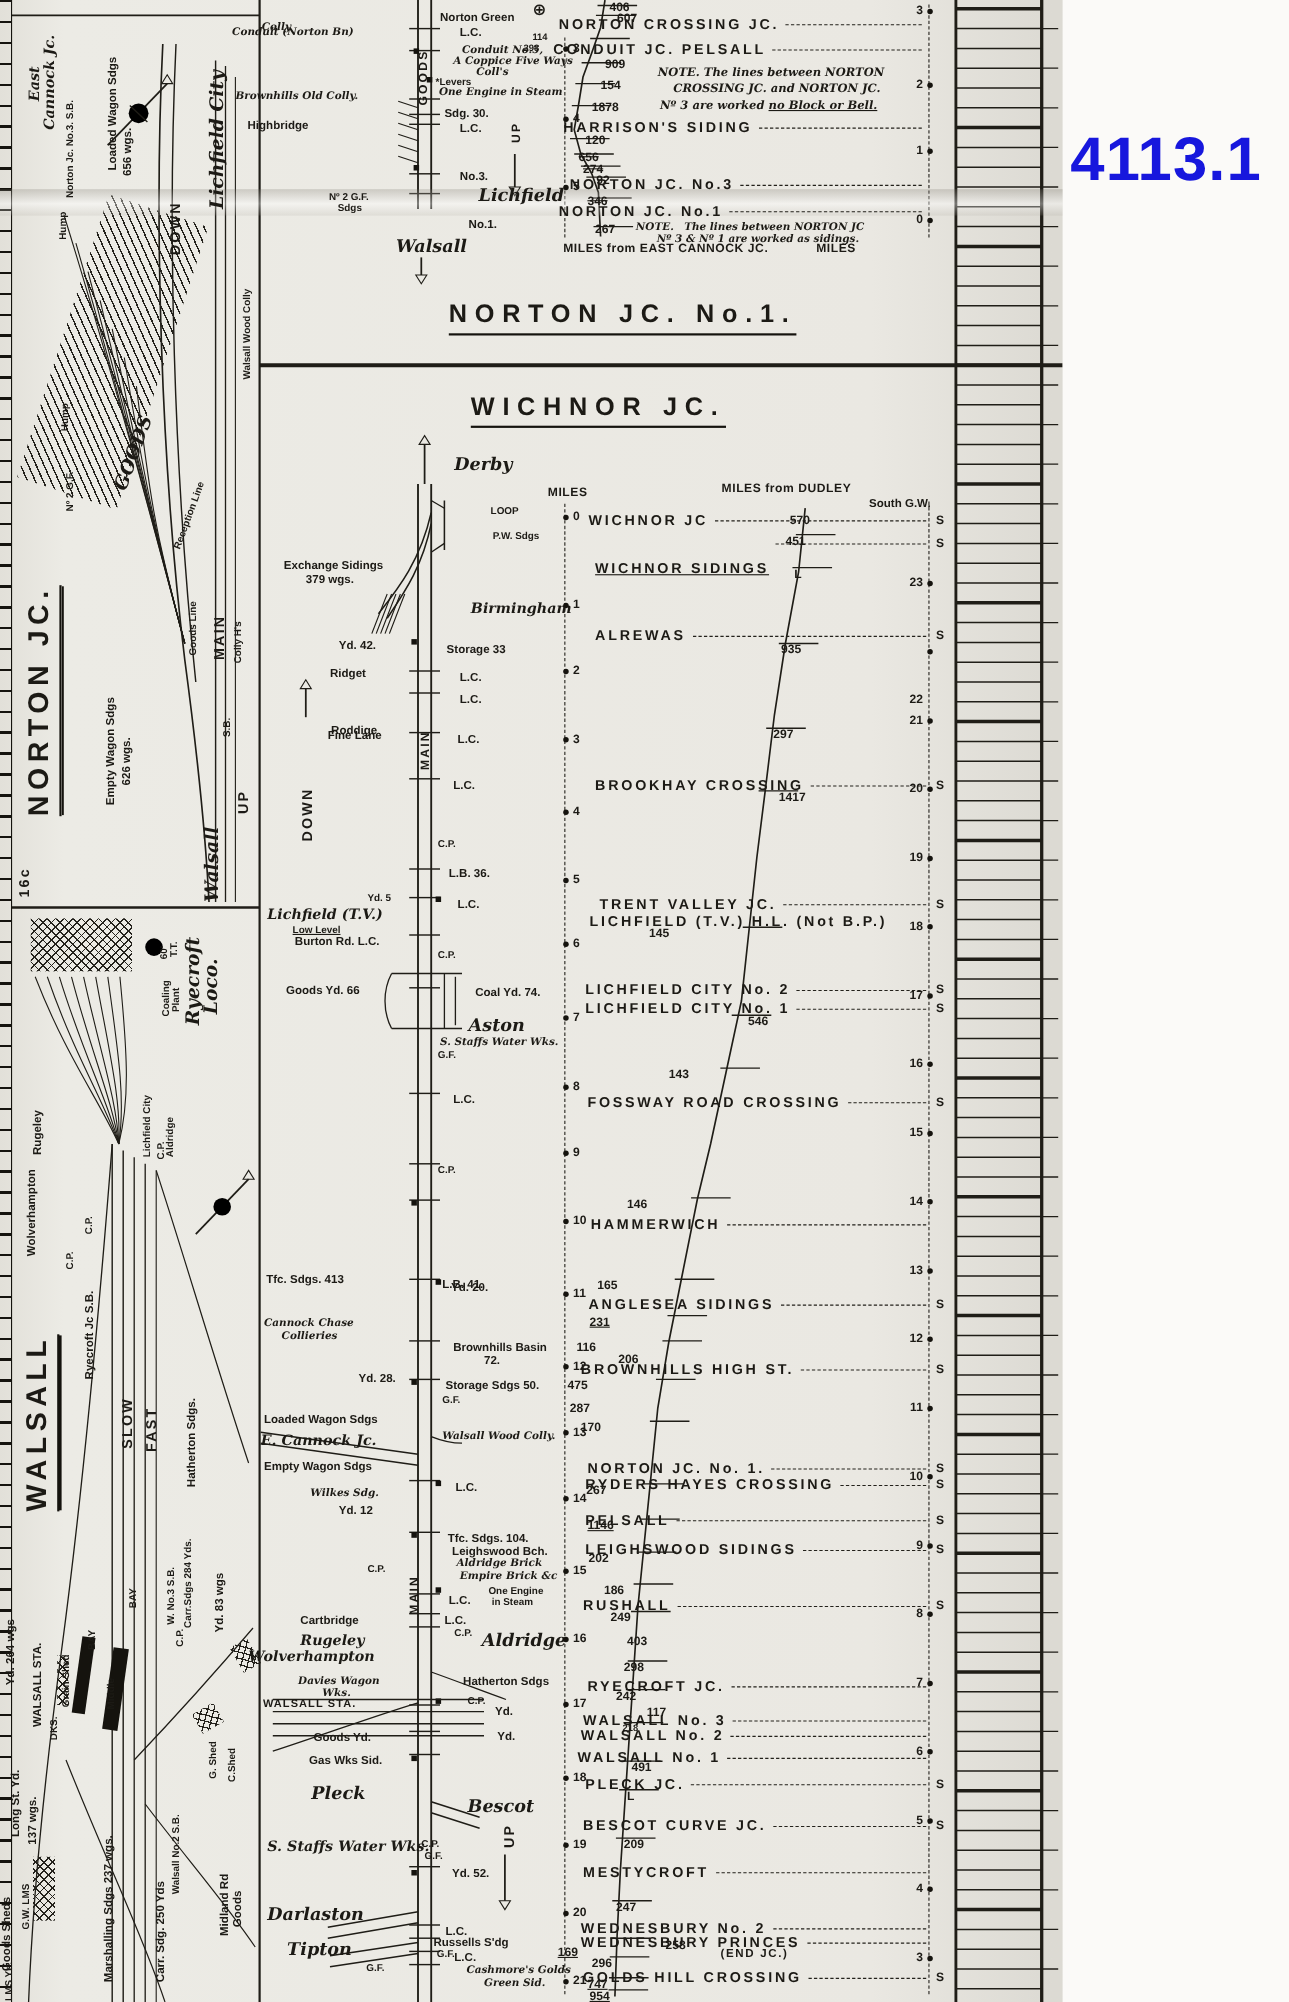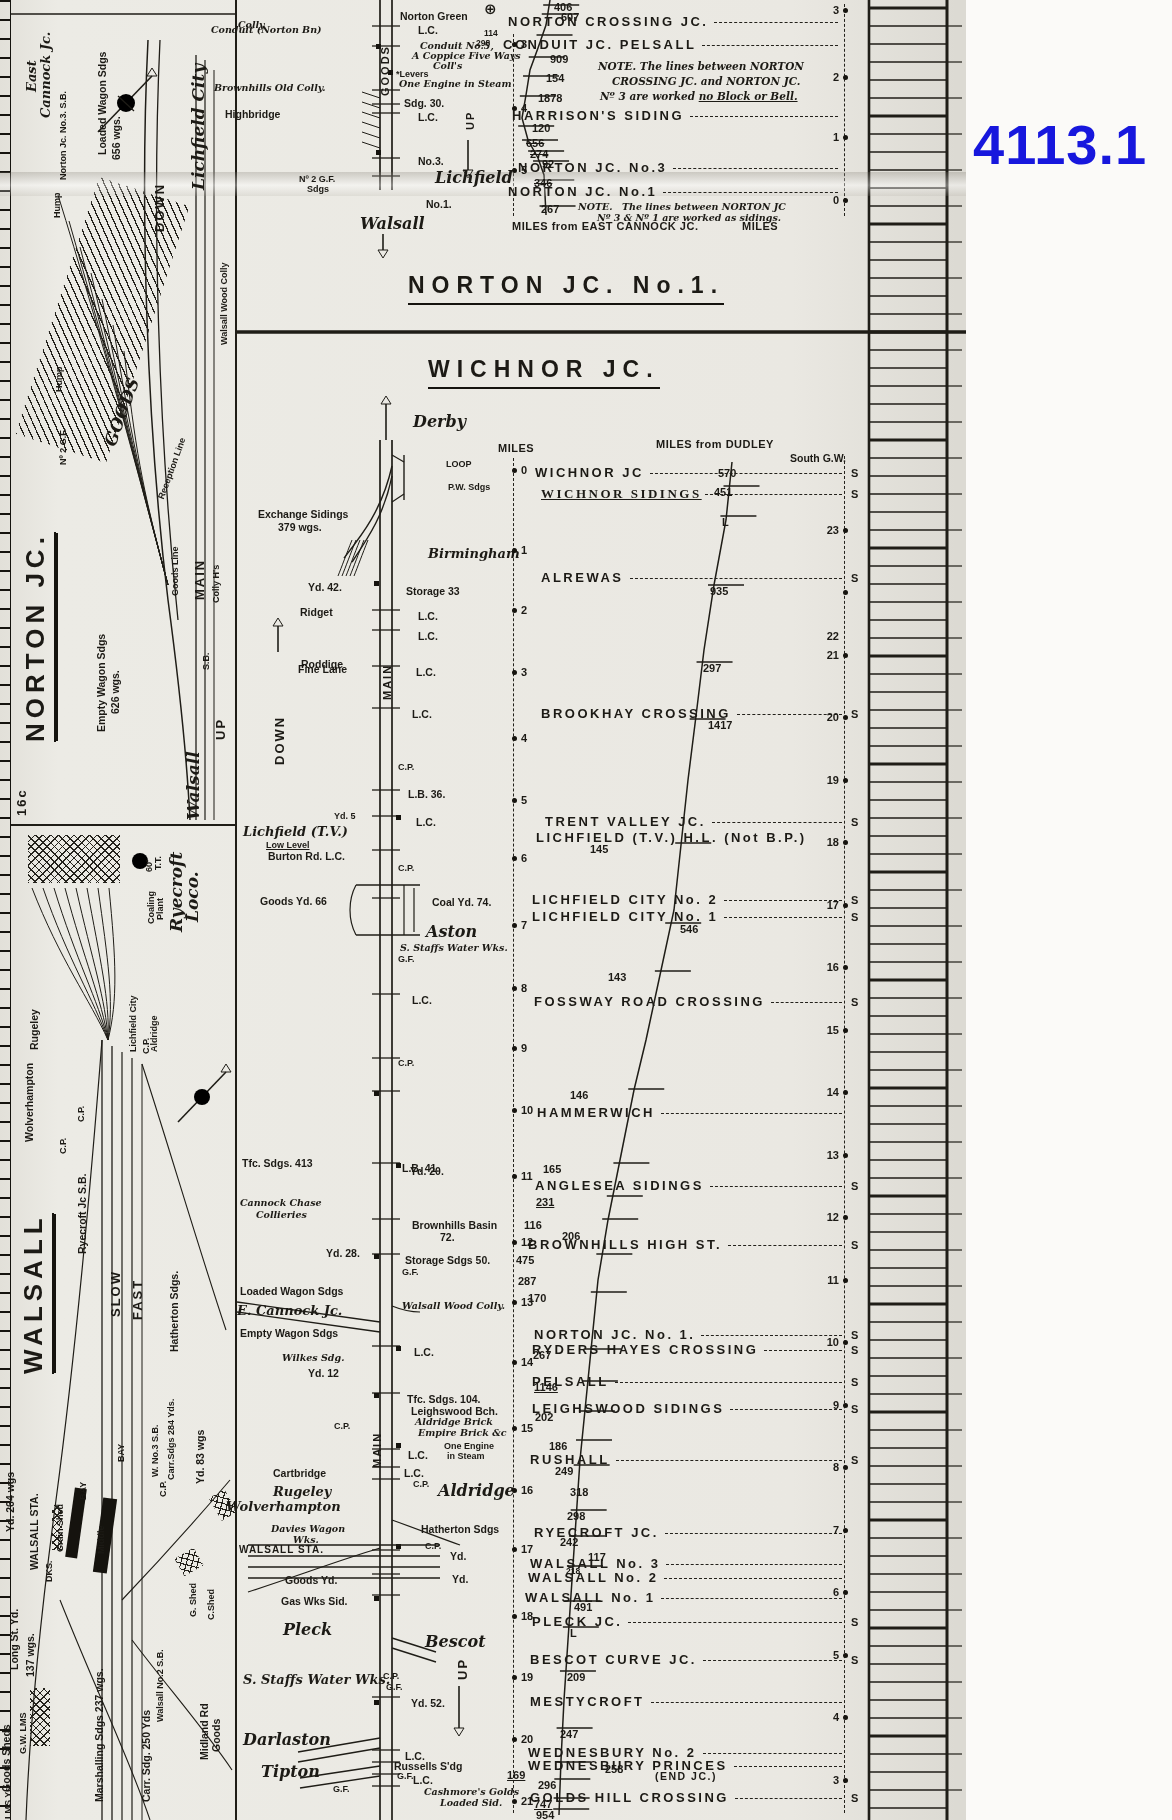"WICHNOR SIDINGS" div.lbl { font-family: Liberation Serif, serif -> none; top: 486px -> 509px }
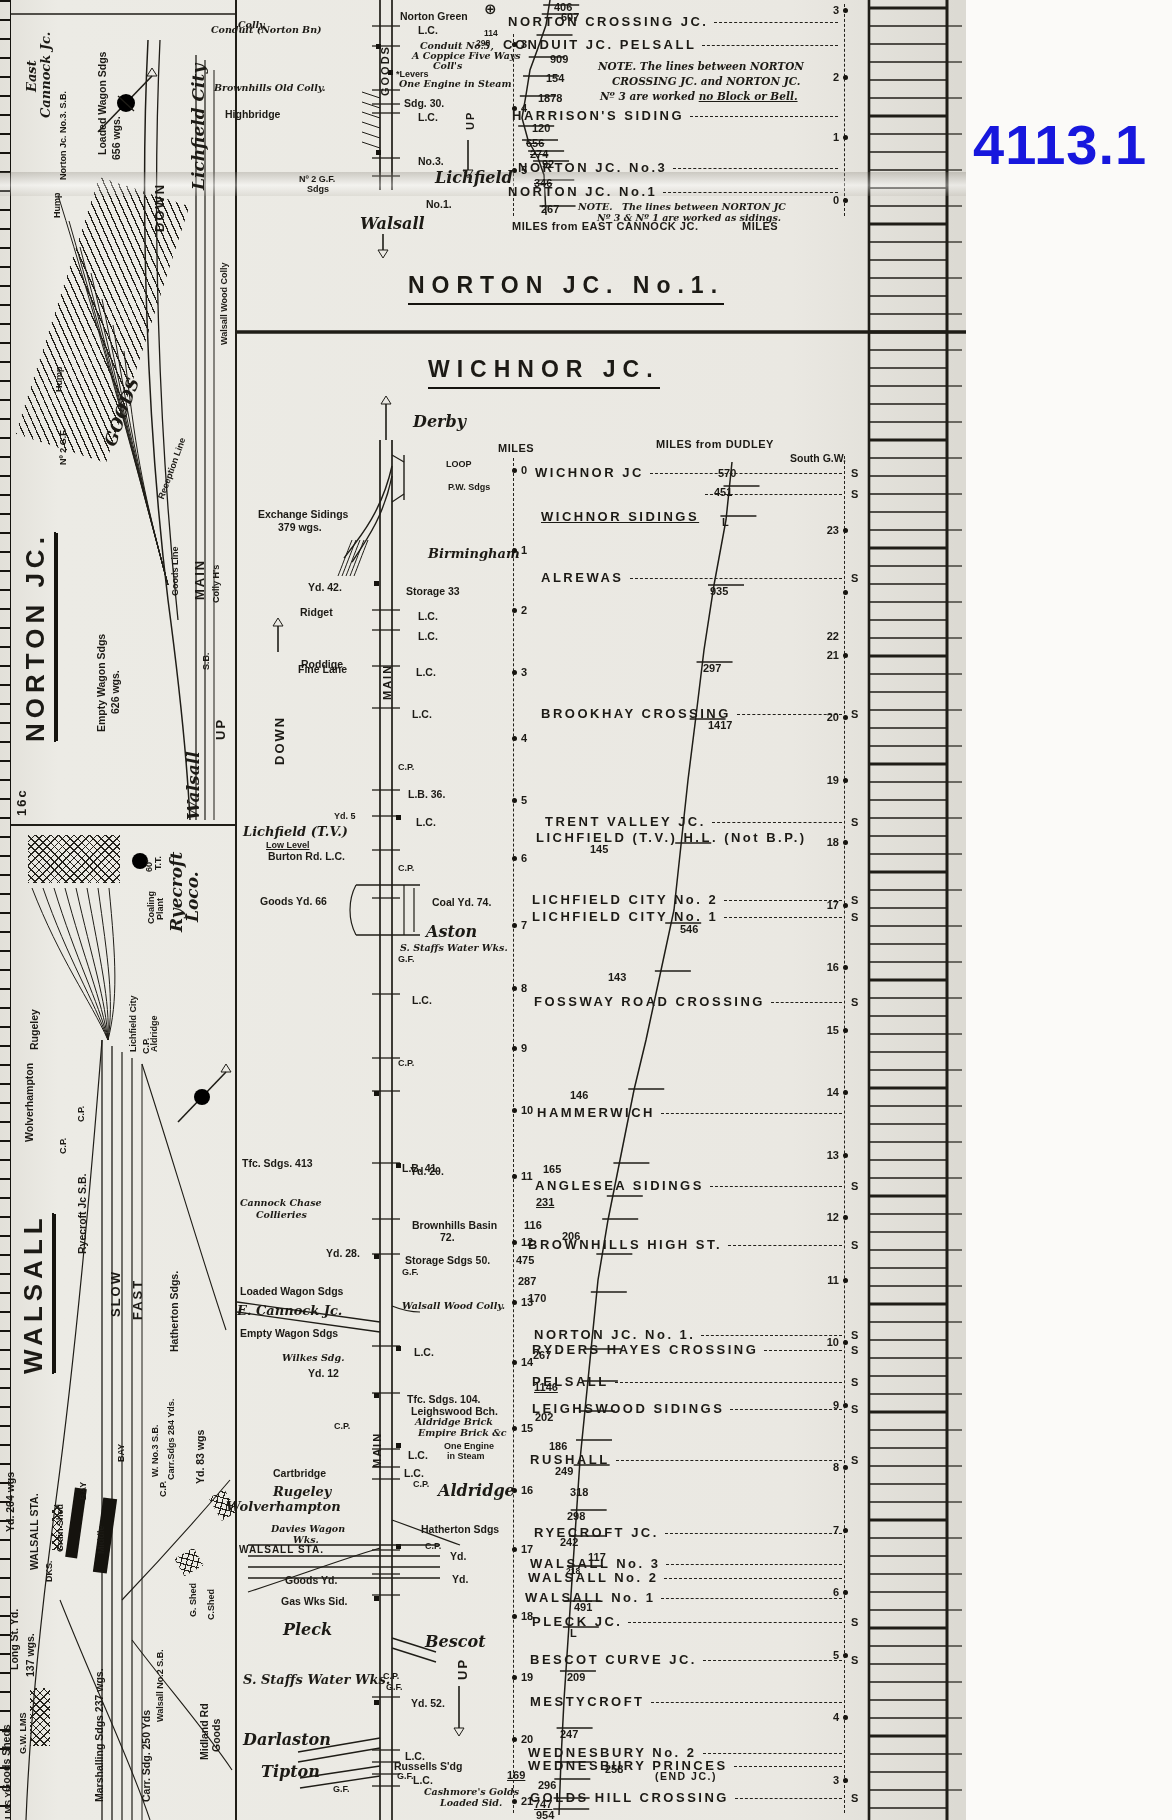"318" div.lbl { text: 318 -> 403 }
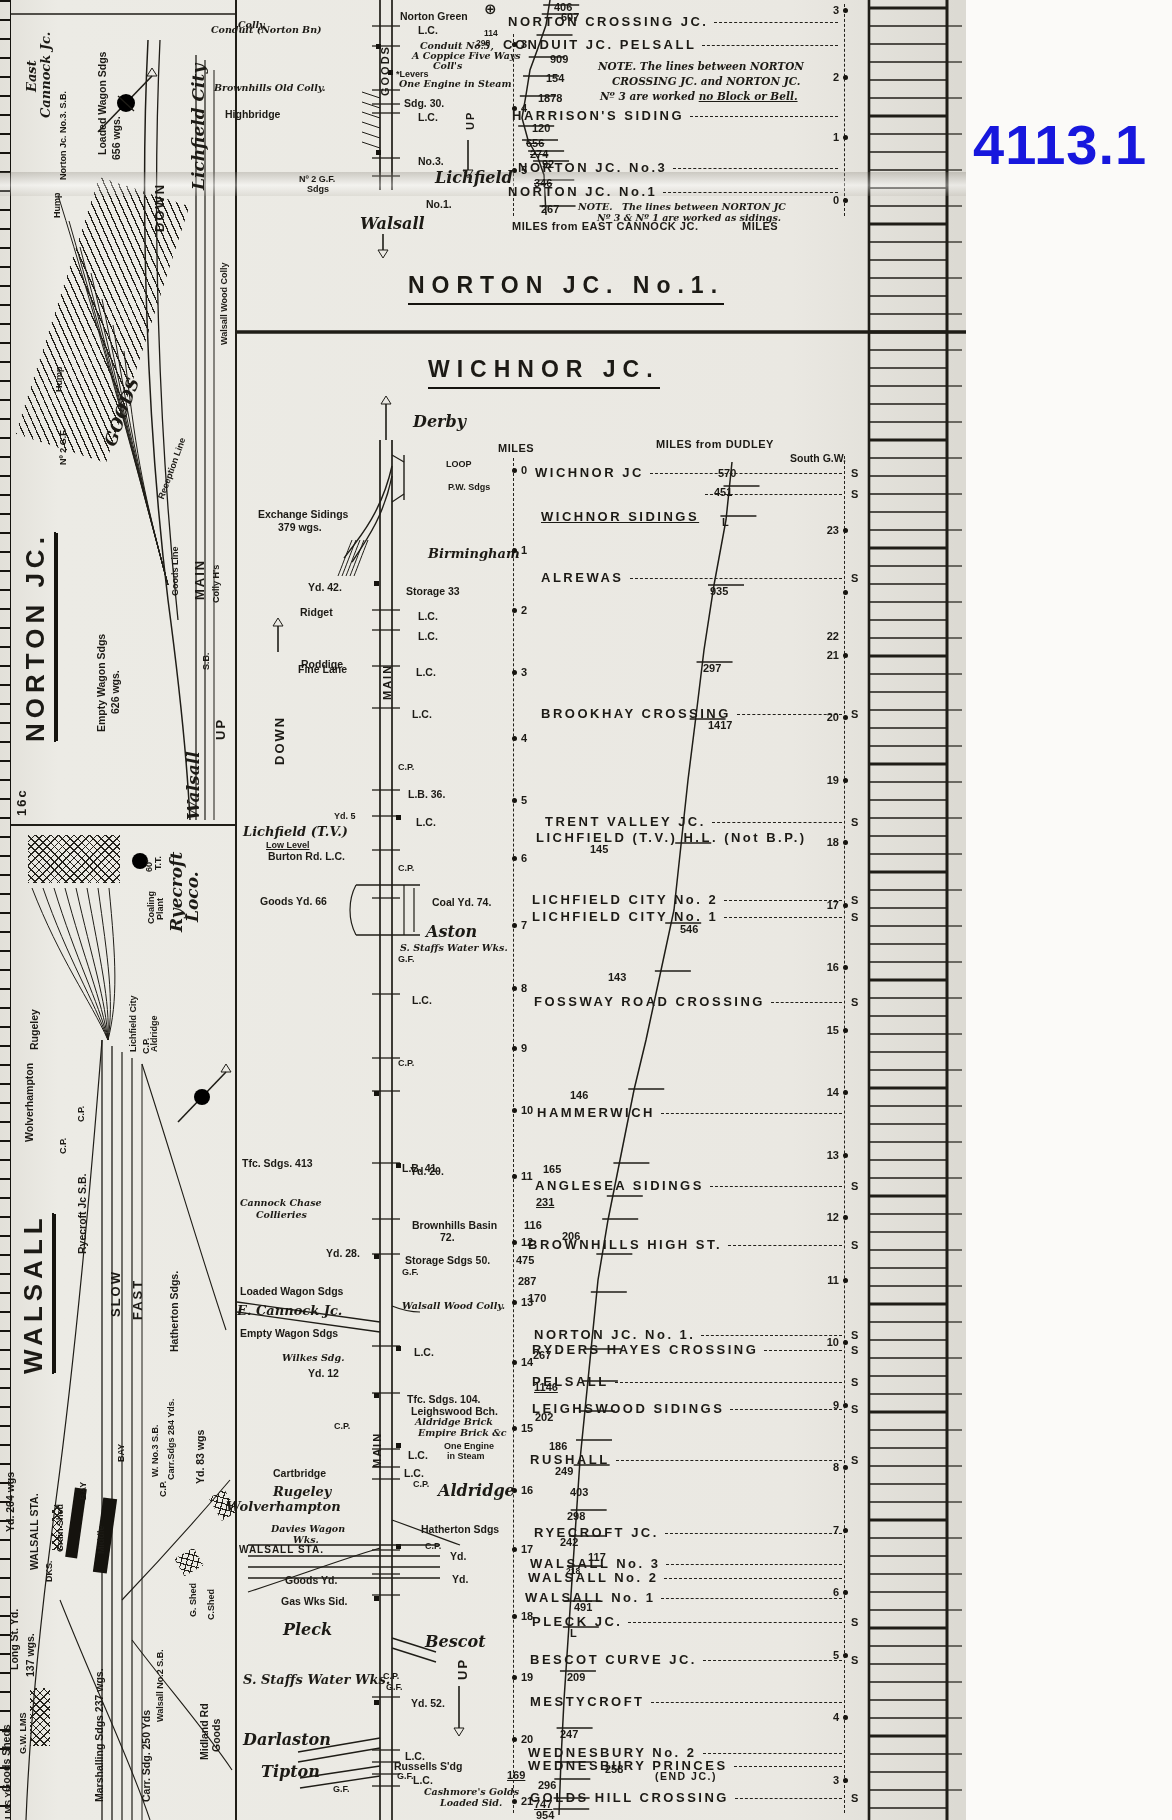"Loaded Sid." div.lbl { text: Loaded -> Green }
